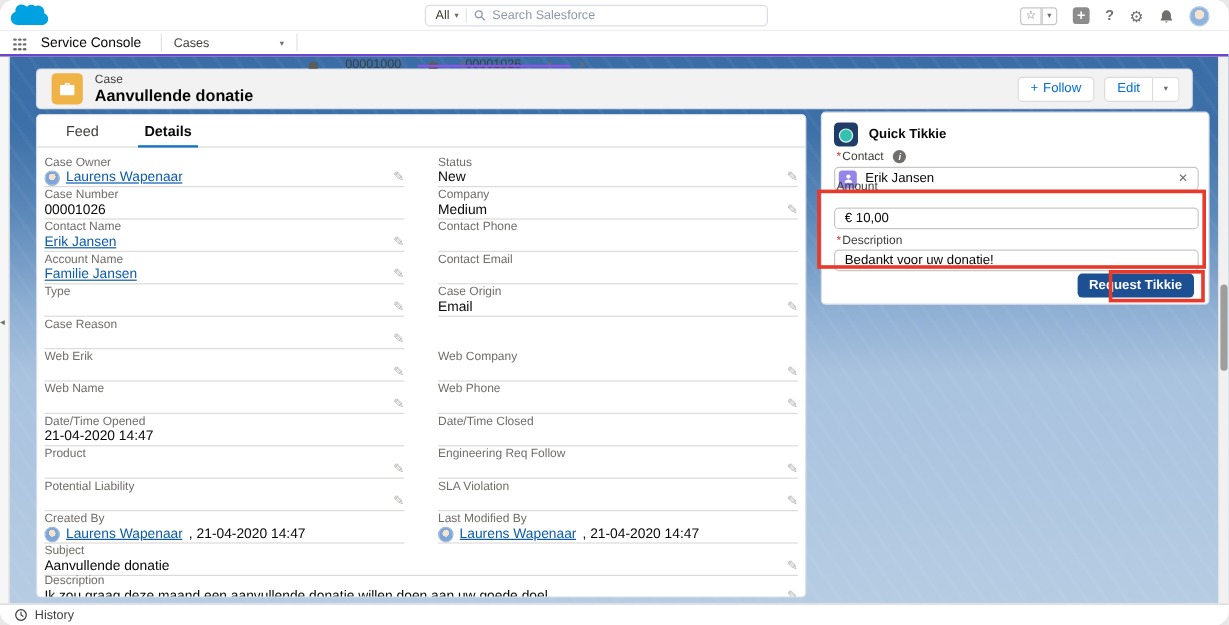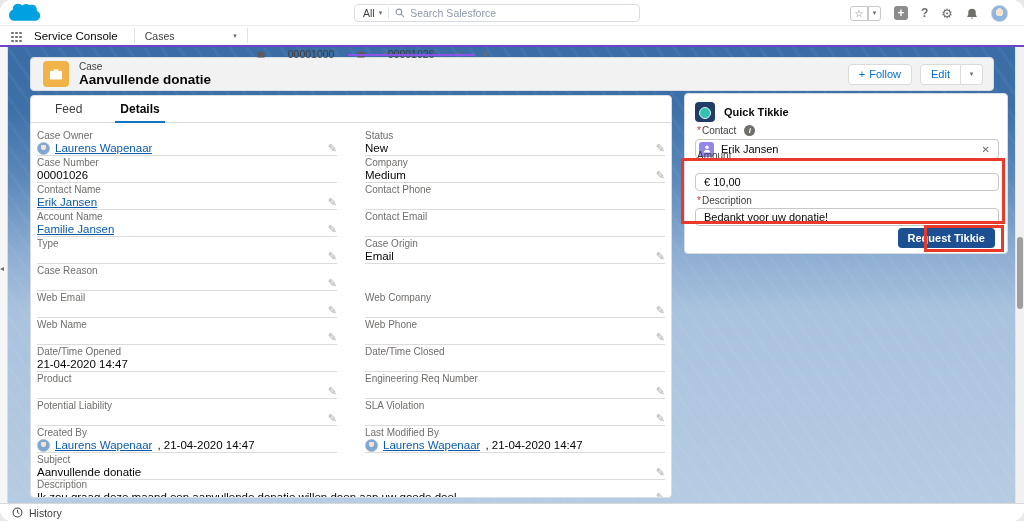"Web Email" div.flabel { text: Email -> Erik }
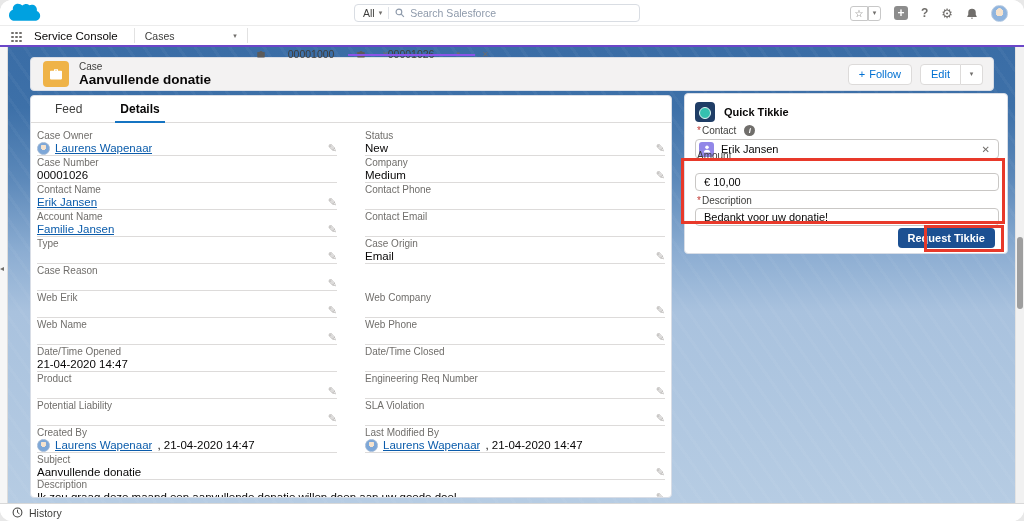"Engineering Req Number" div.flabel { text: Number -> Follow }
